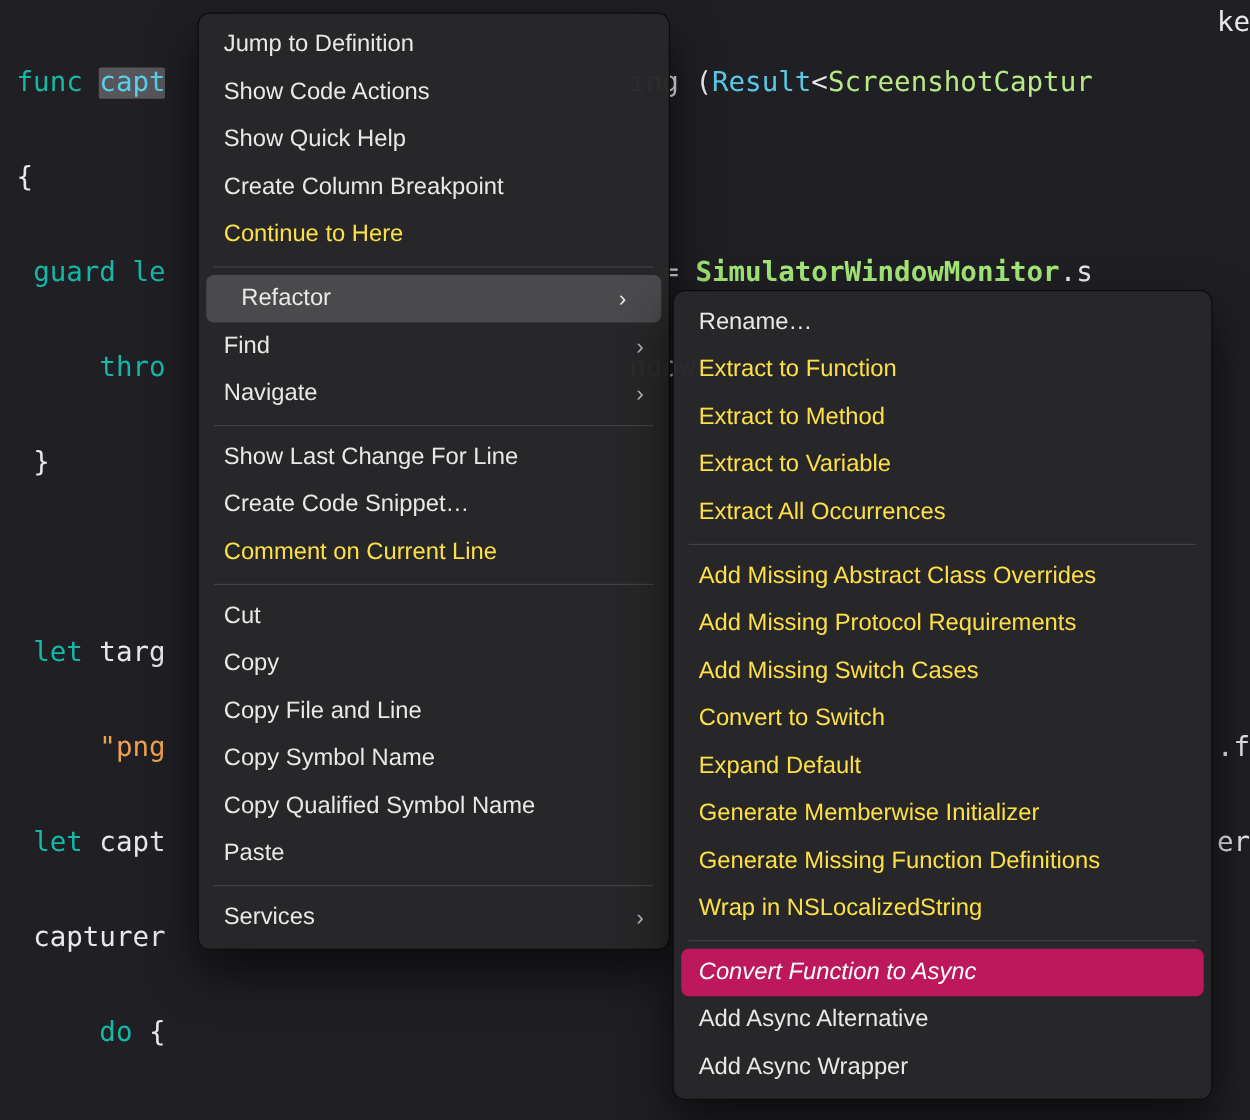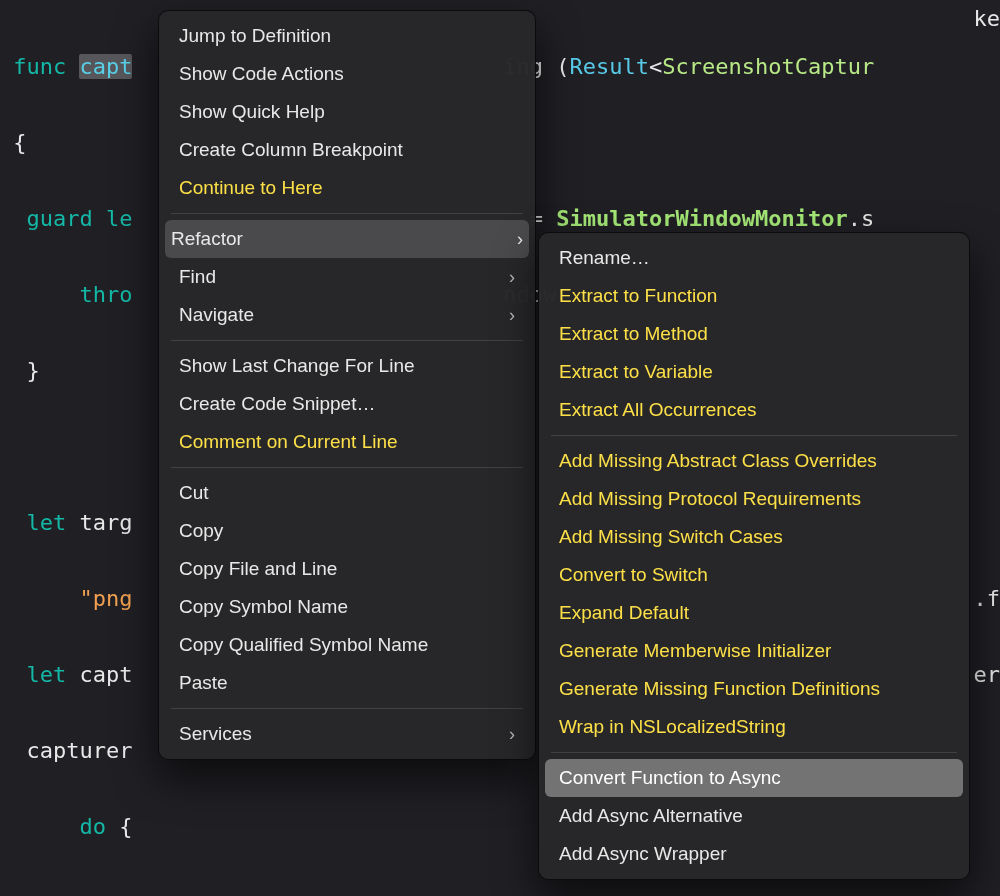"Refactor" .menu-item.highlighted-gray { padding: 5px 6px -> 5px 28px }
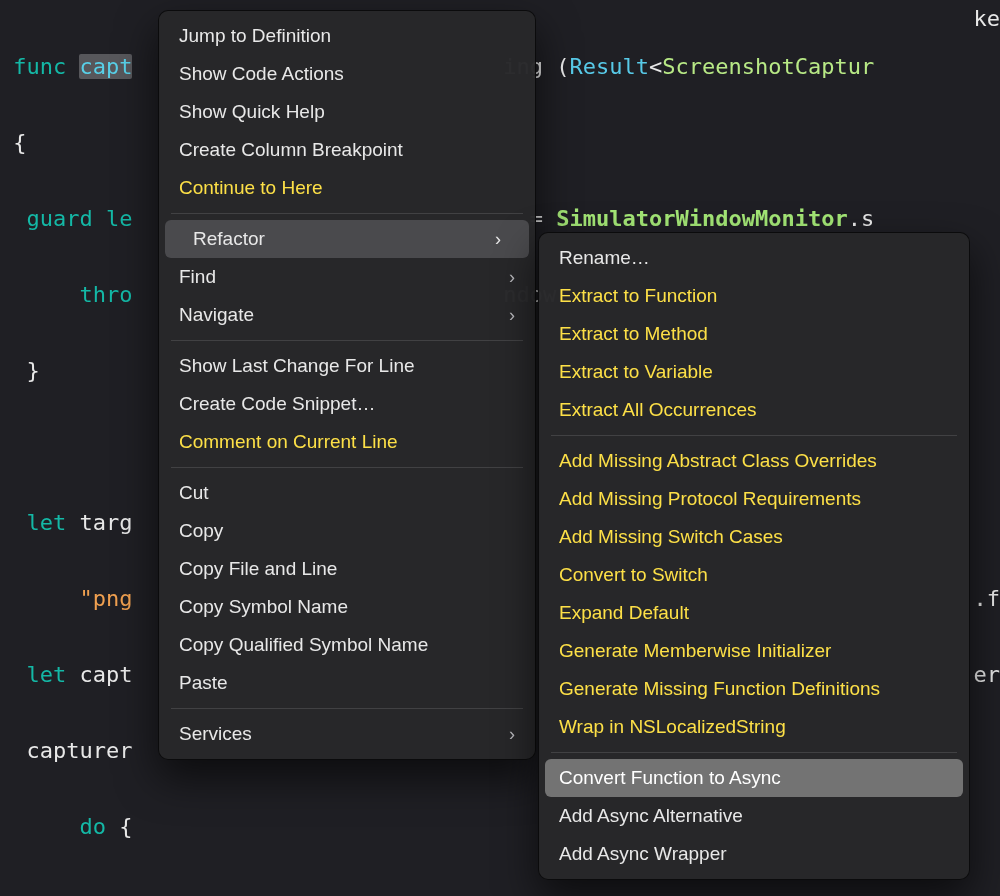"Convert Function to Async" .menu-item.highlighted-blue { background: #737373 -> #be185d; font-style: none -> italic }
